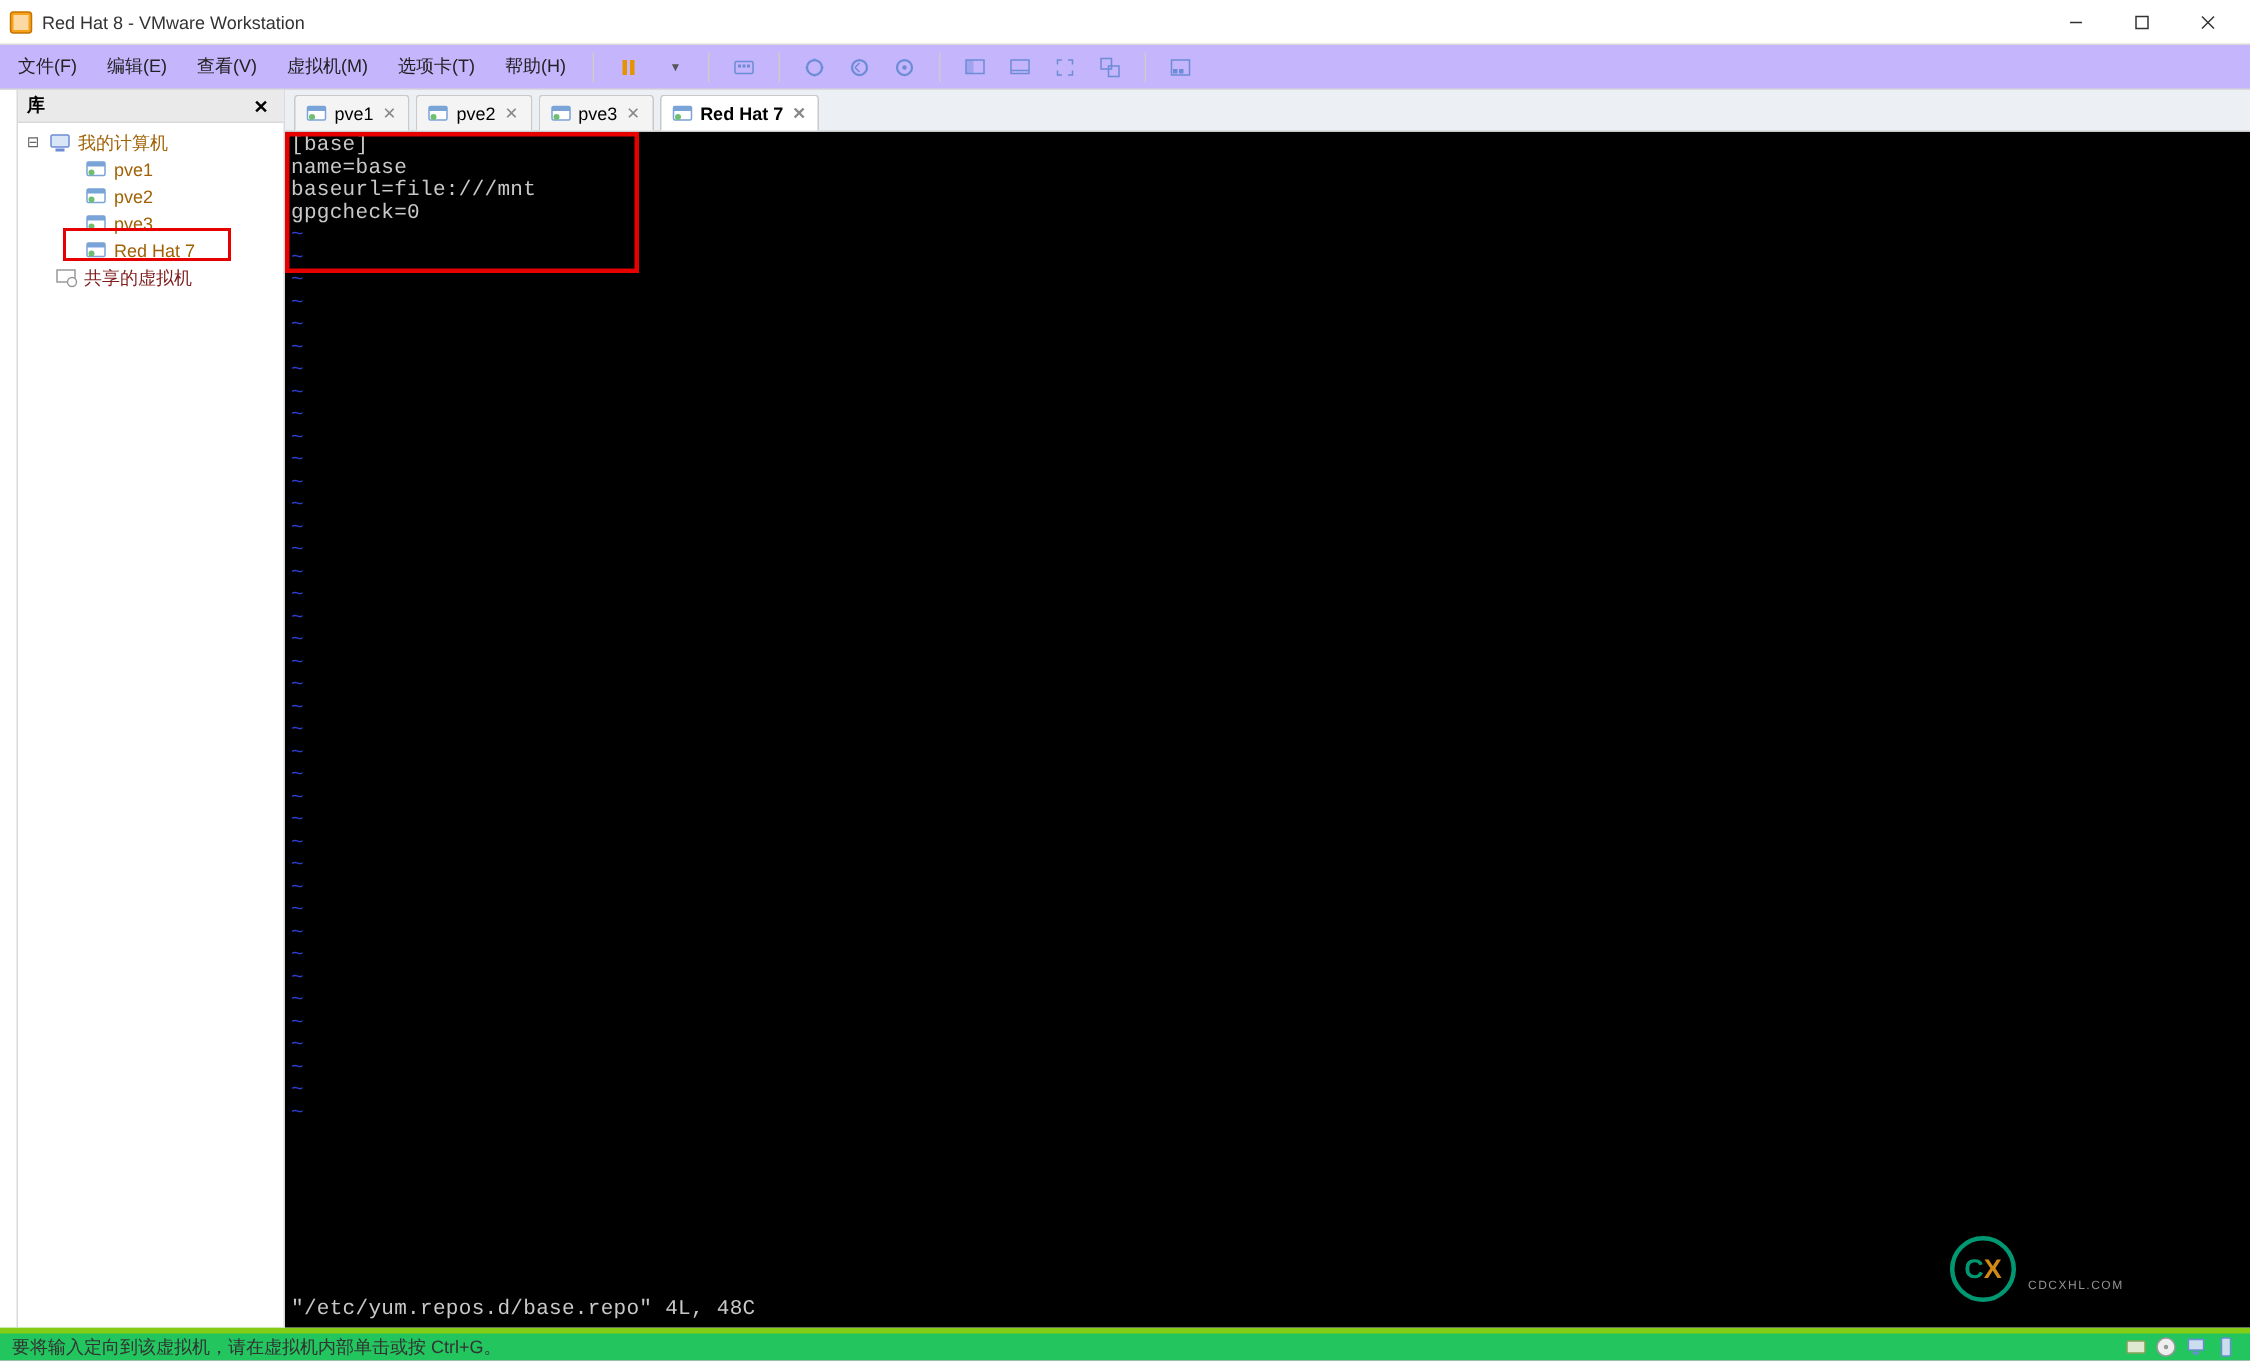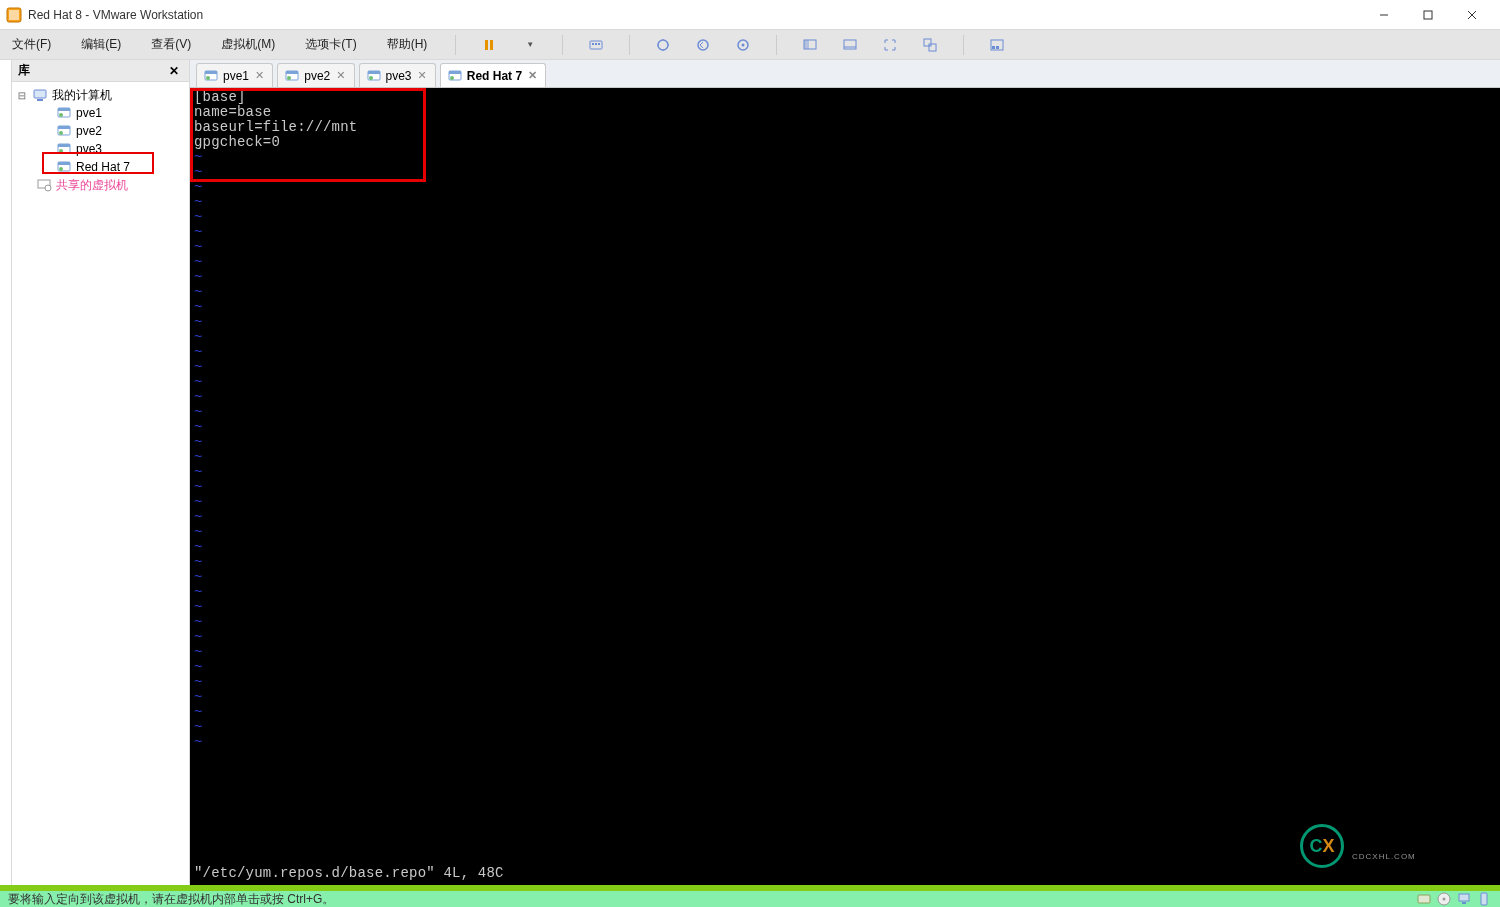"文件(F)" .menubar { background: #e5e5e5 -> #c4b5fd; gap: 14px -> 4px }
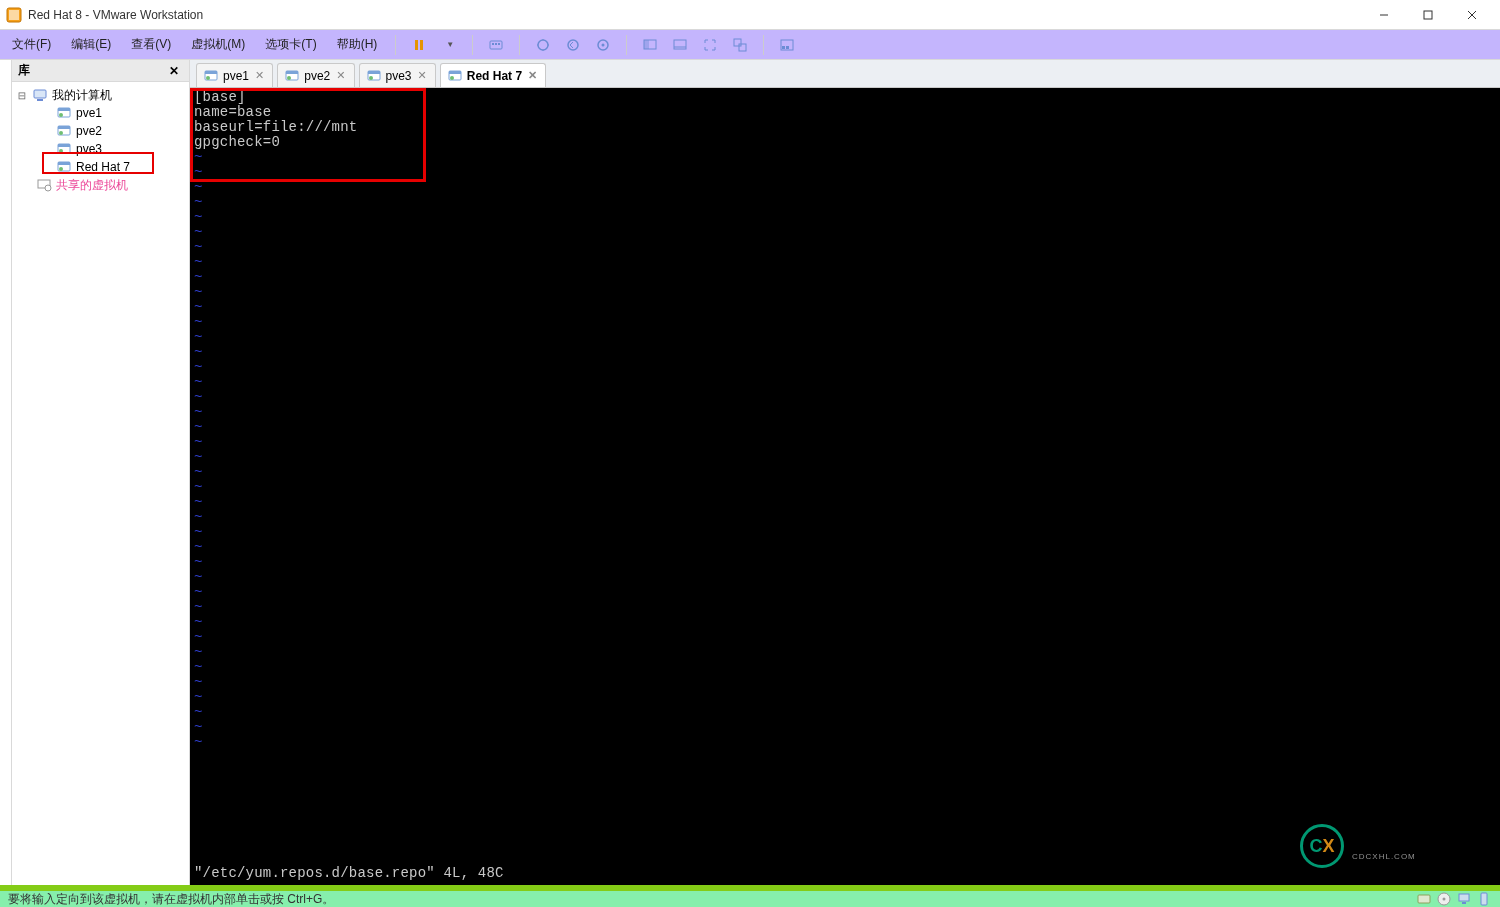"我的计算机" .tree-label { color: #000000 -> #a16207 }
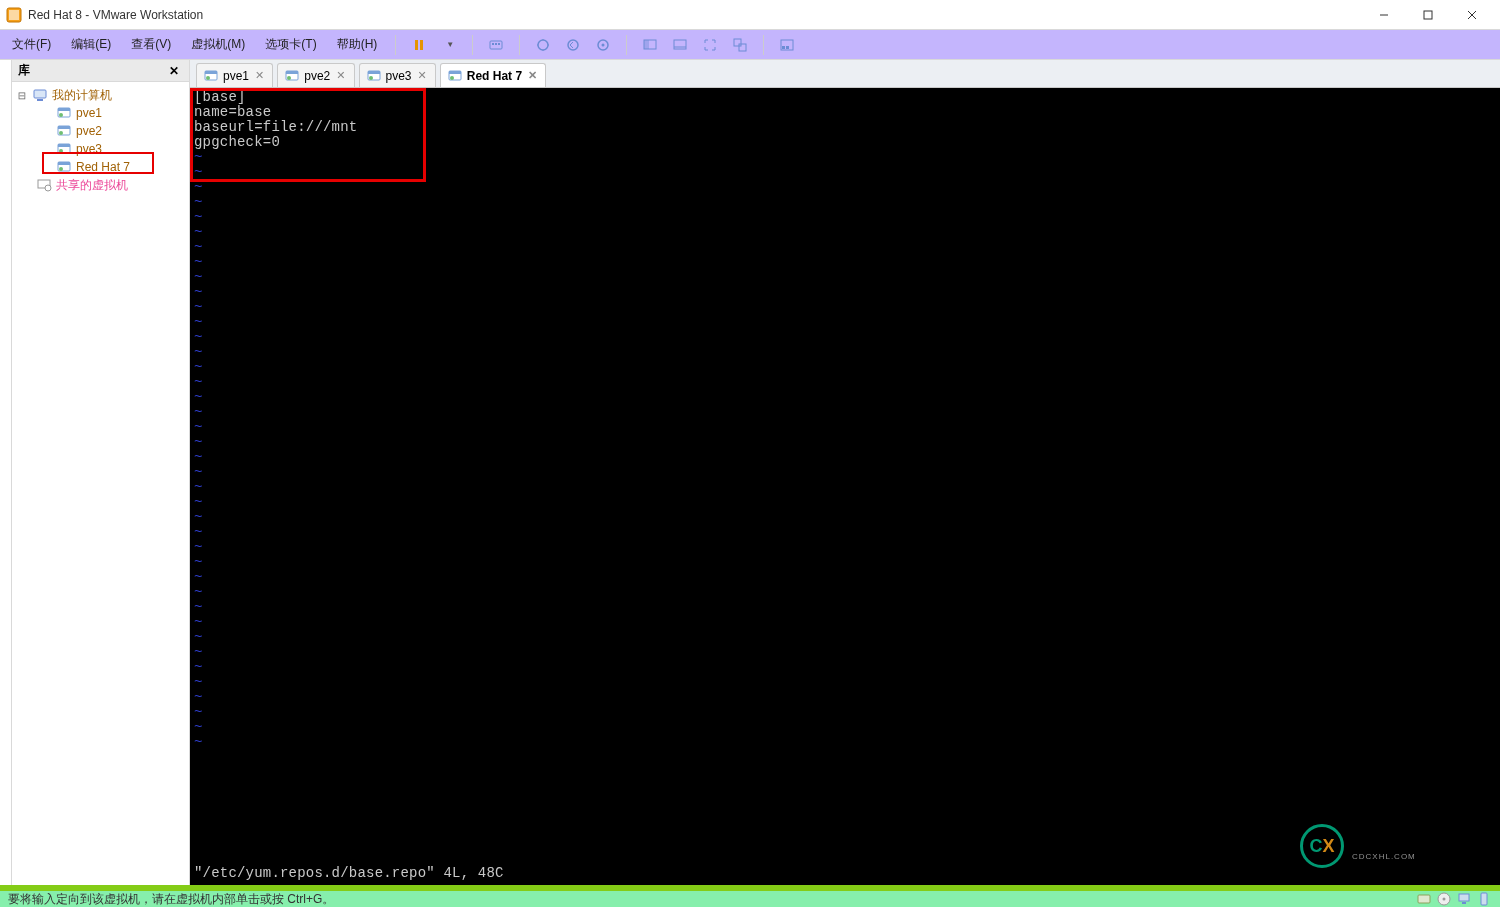"共享的虚拟机" span.tree-label { color: #ec4899 -> #7f1d1d }
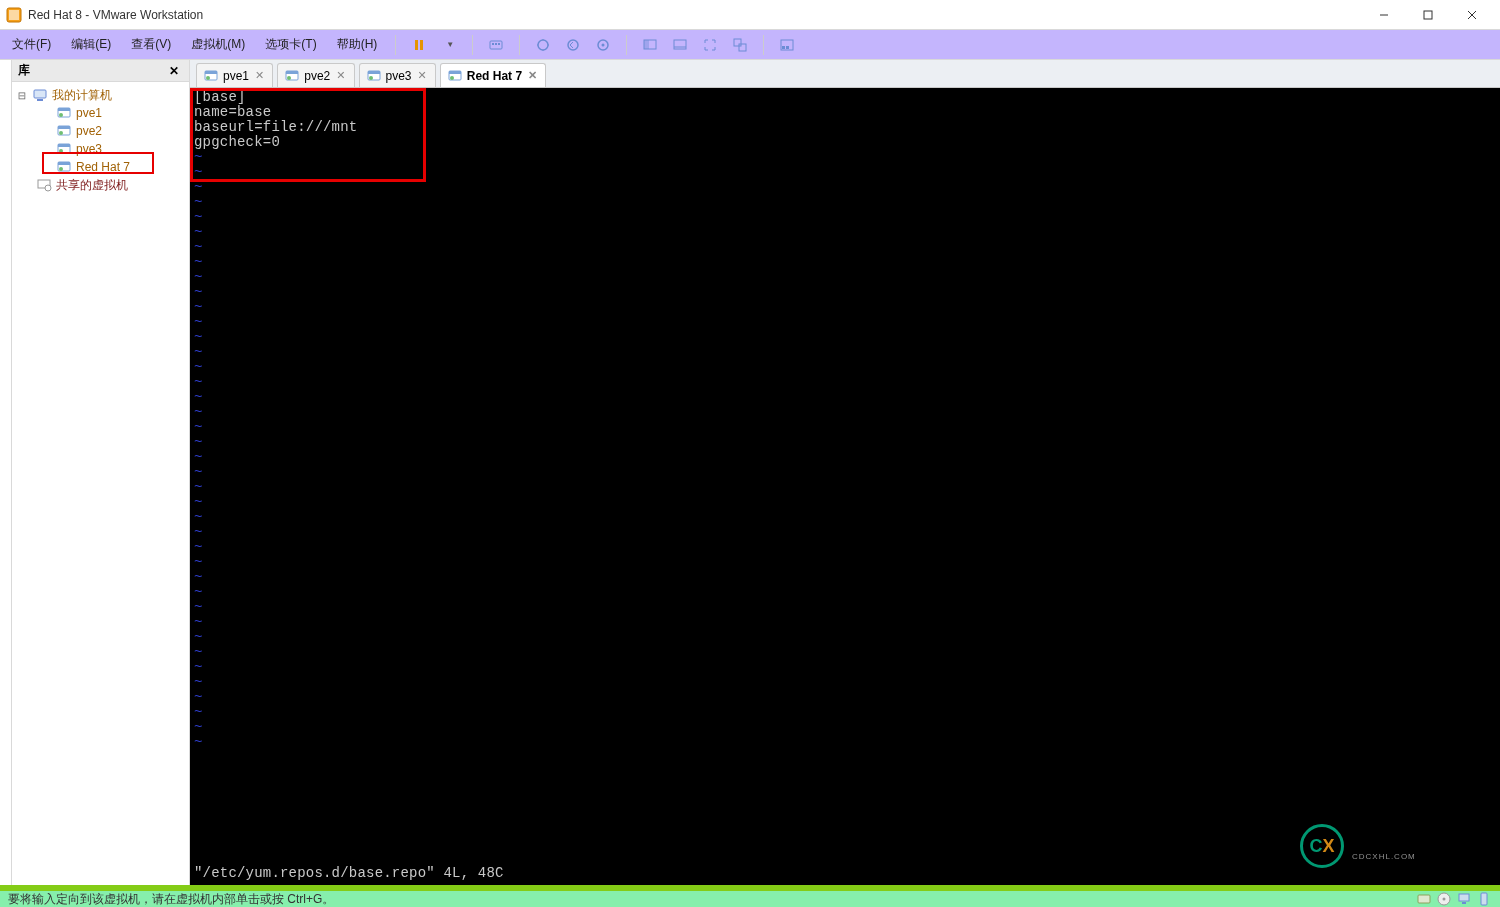"要将输入定向到该虚拟机，请在虚拟机内部单击或按 Ctrl+G。" .statusbar { background: #86efac -> #22c55e; border-top: 6px solid #84cc16 -> 4px solid #84cc16 }
